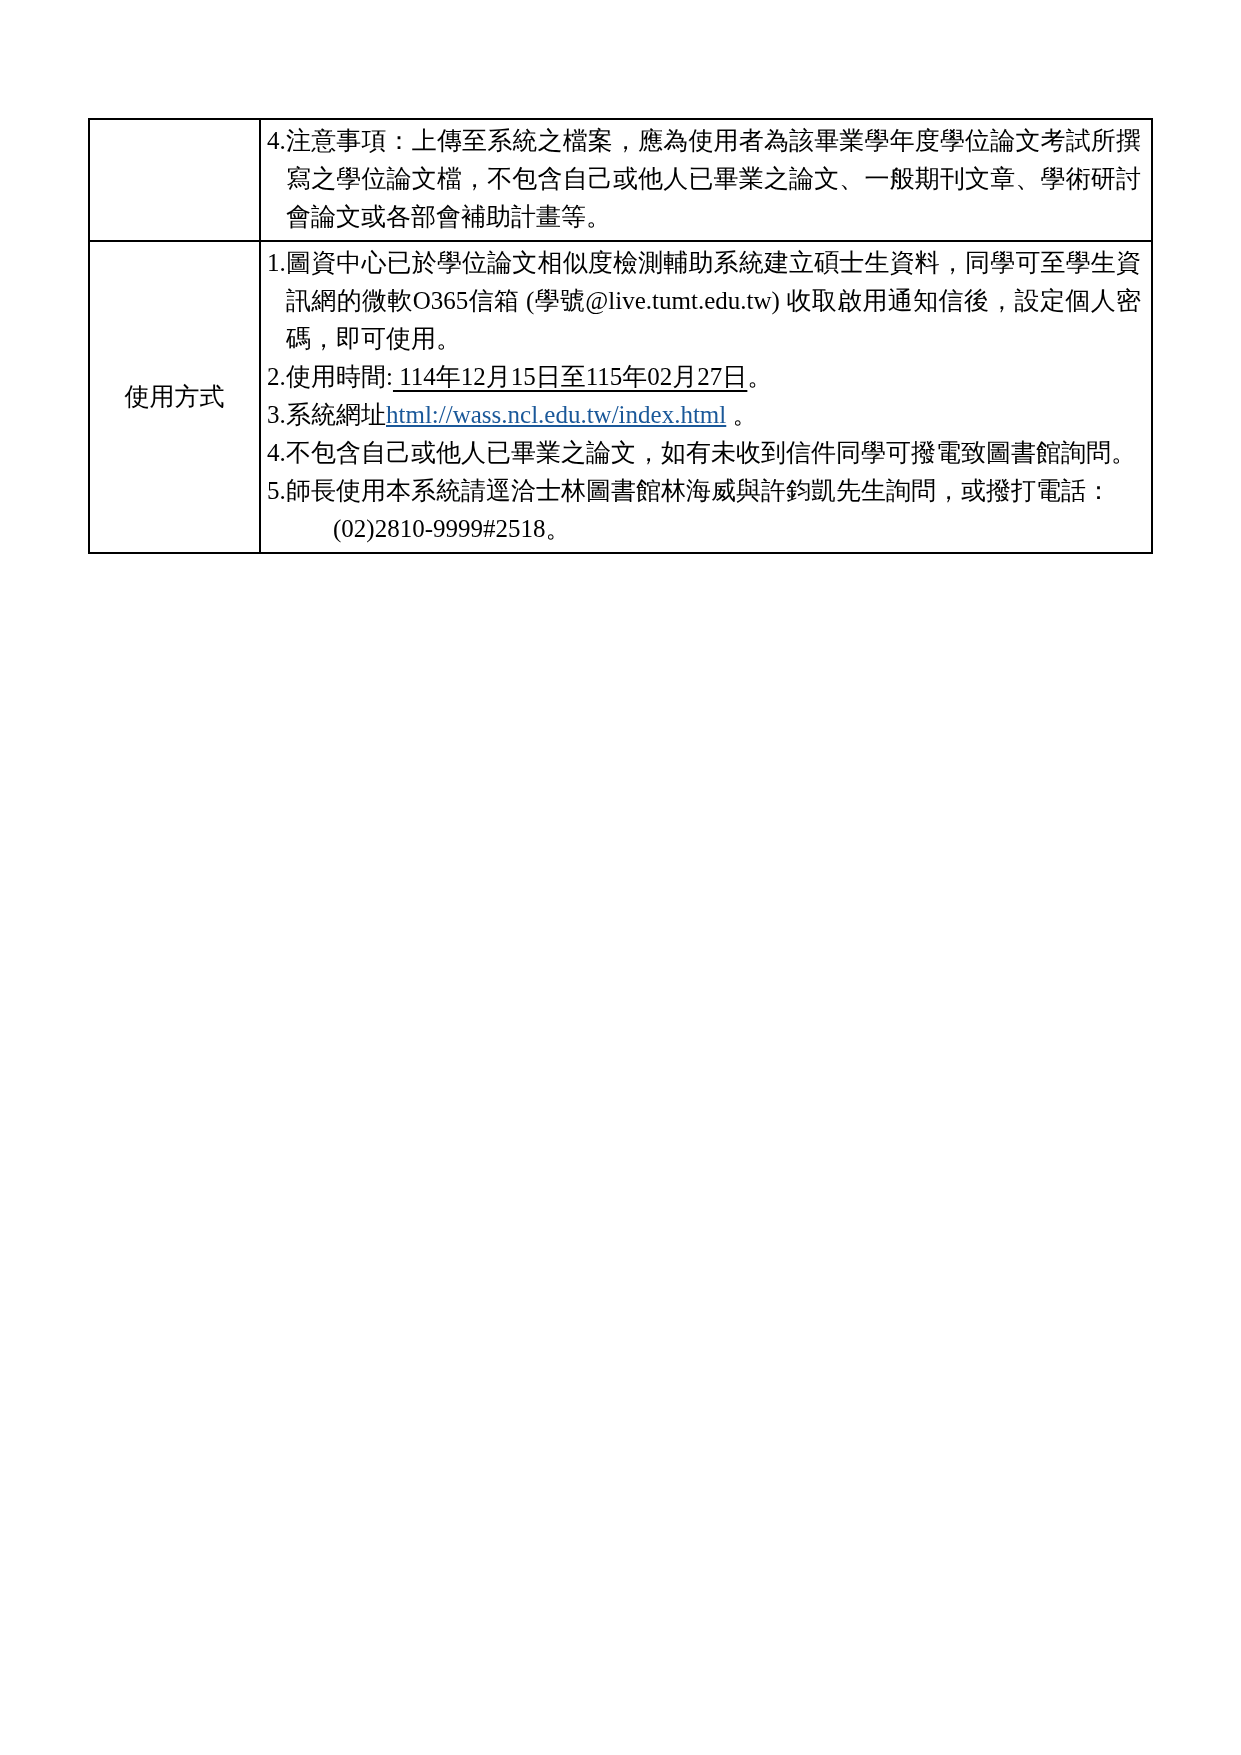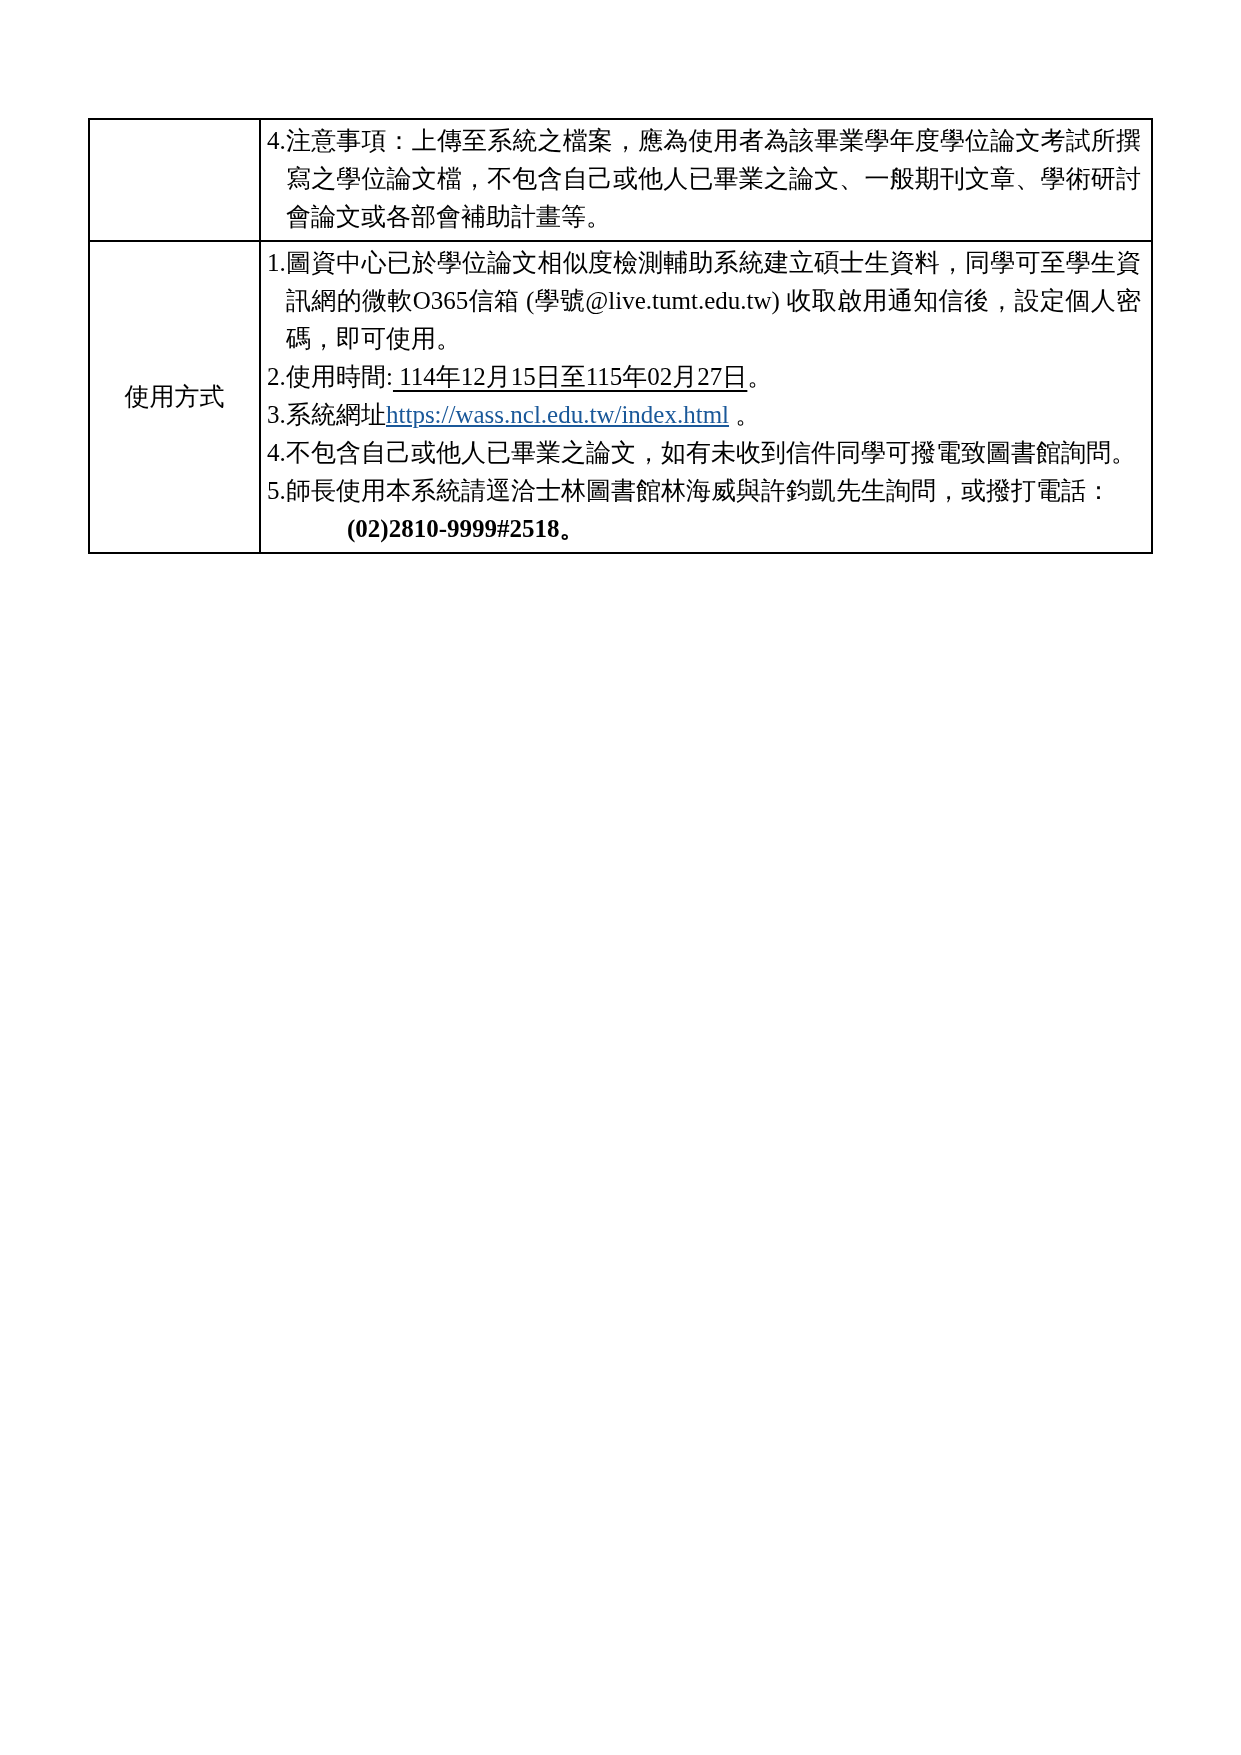"https://wass.ncl.edu.tw/index.html" a.link { text: https://wass.ncl.edu.tw/index.html -> html://wass.ncl.edu.tw/index.html }
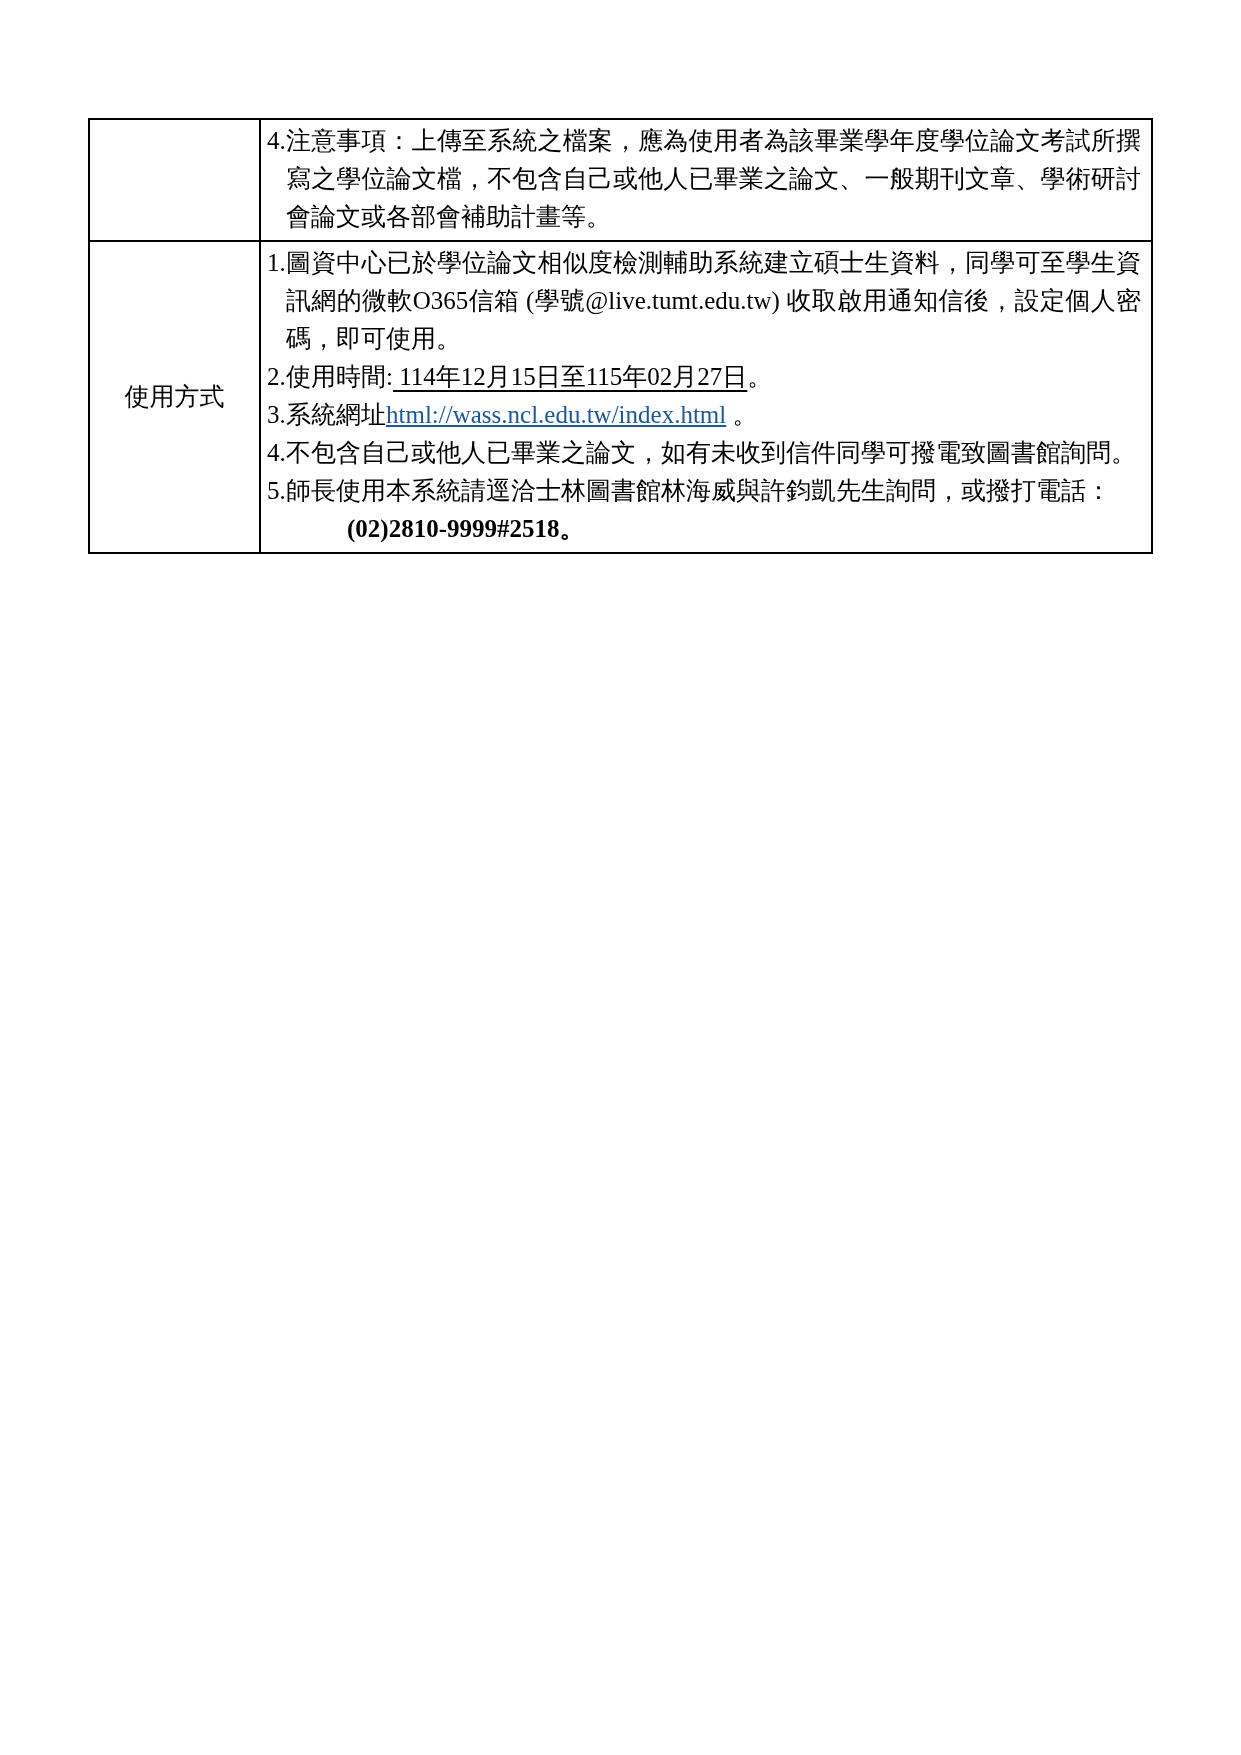"(02)2810-9999#2518。" .indent2 { font-weight: bold -> none; margin-left: 61px -> 47px }
